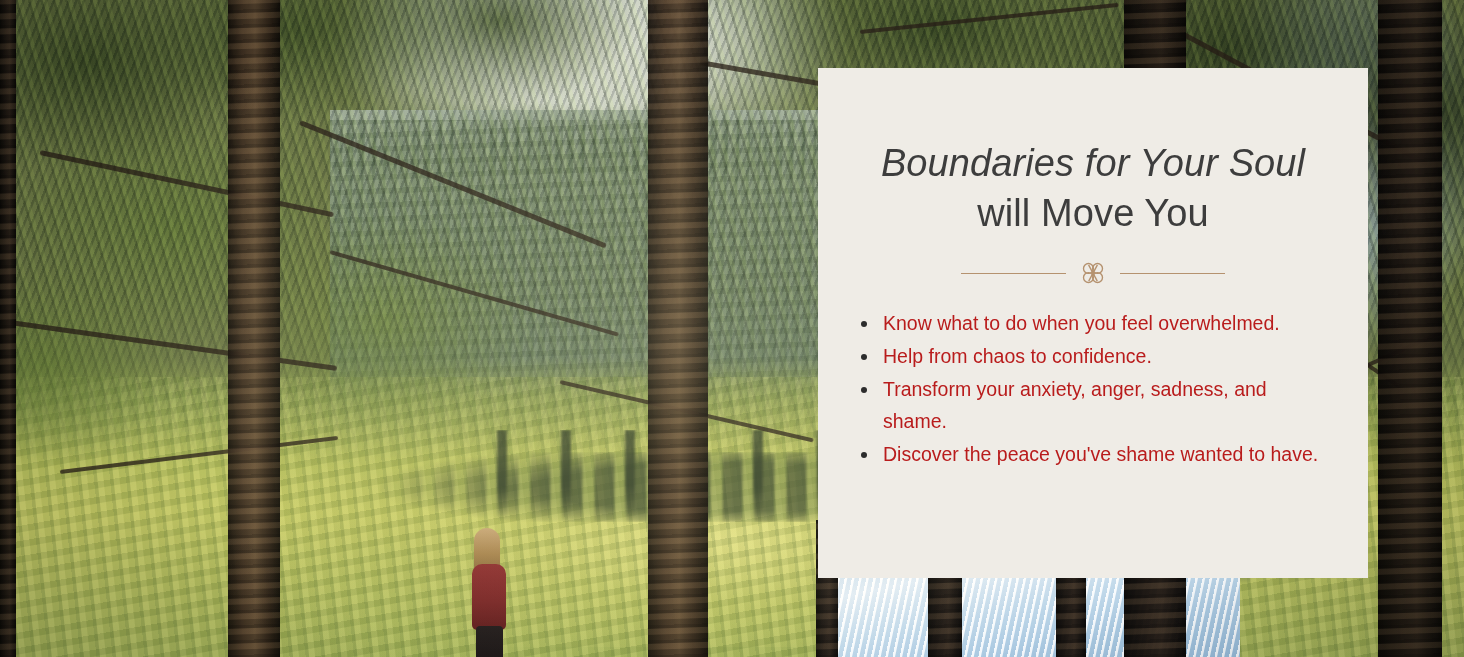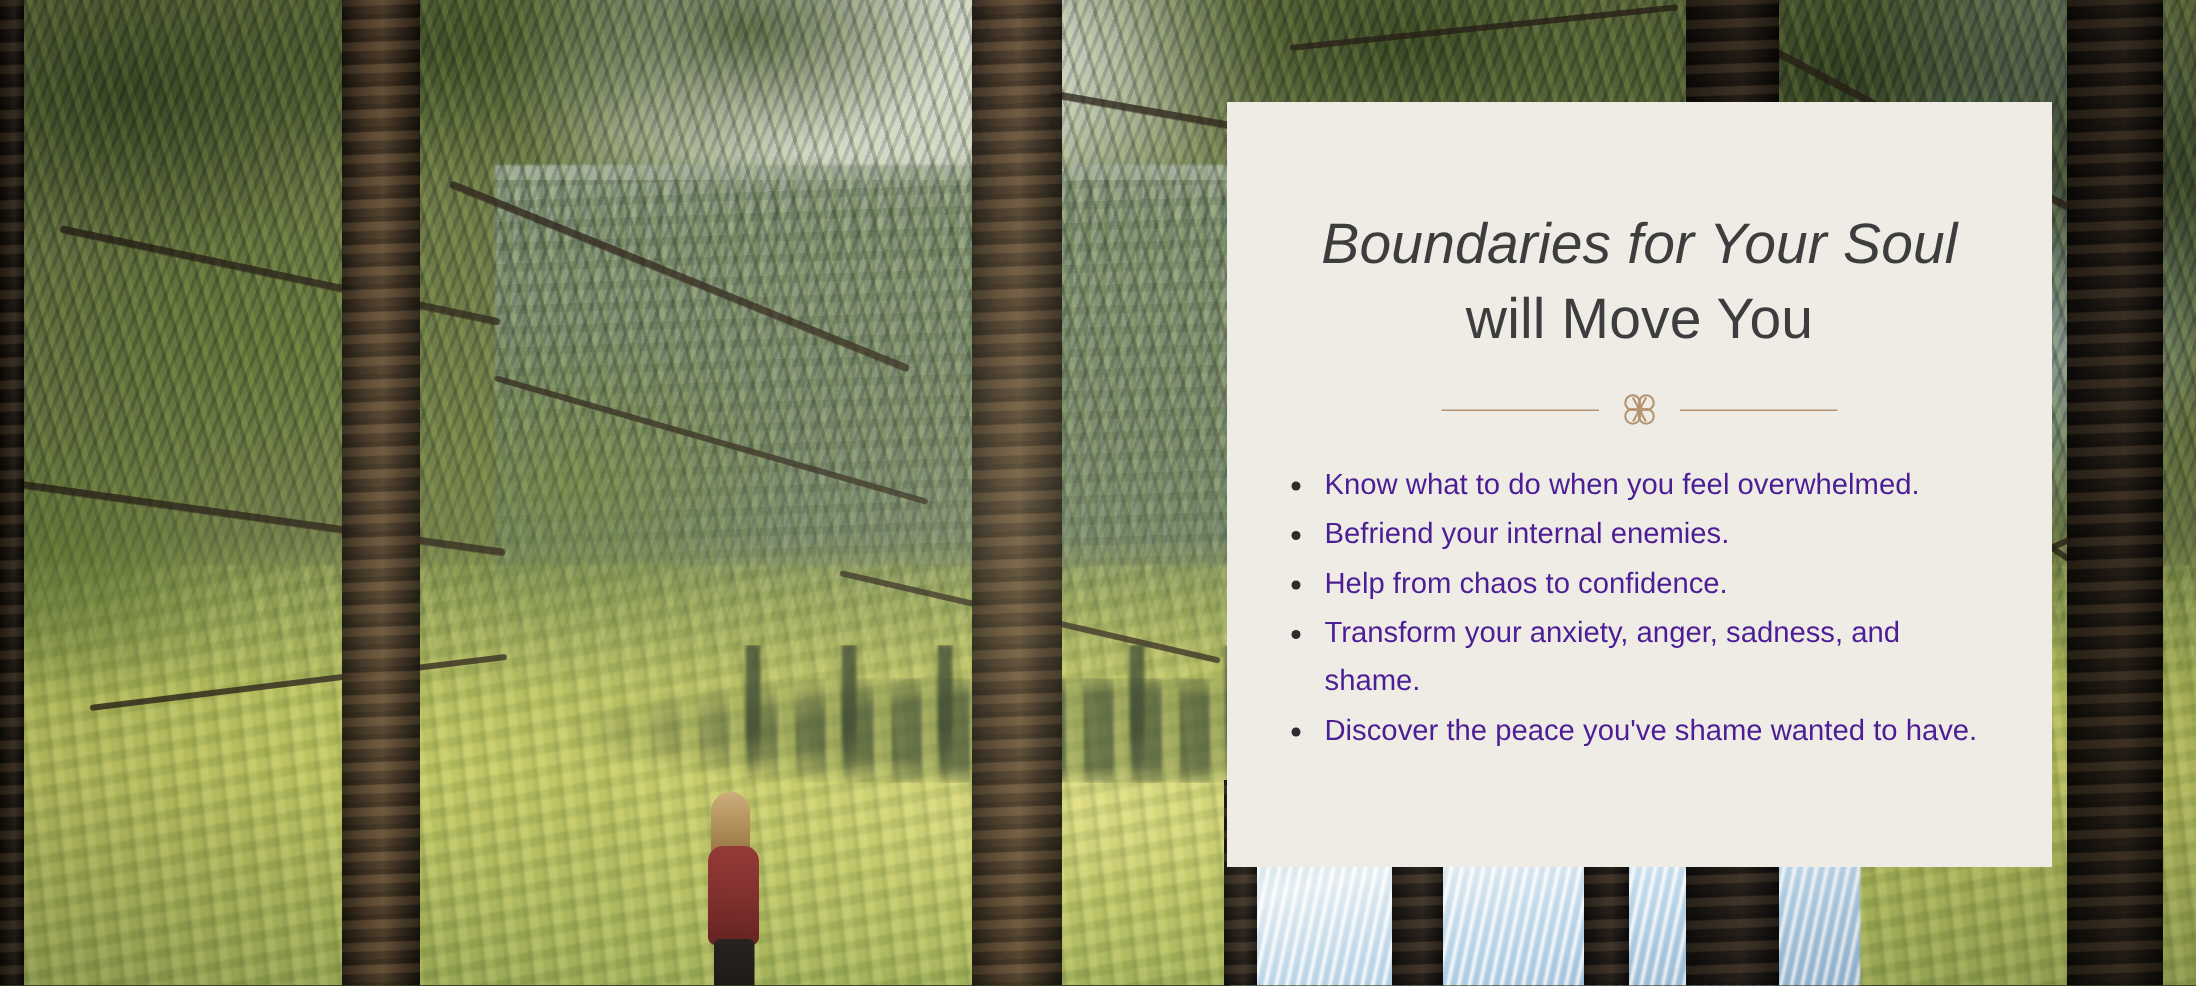"Know what to do when" .benefit-list { color: #4c1d95 -> #b91c1c }
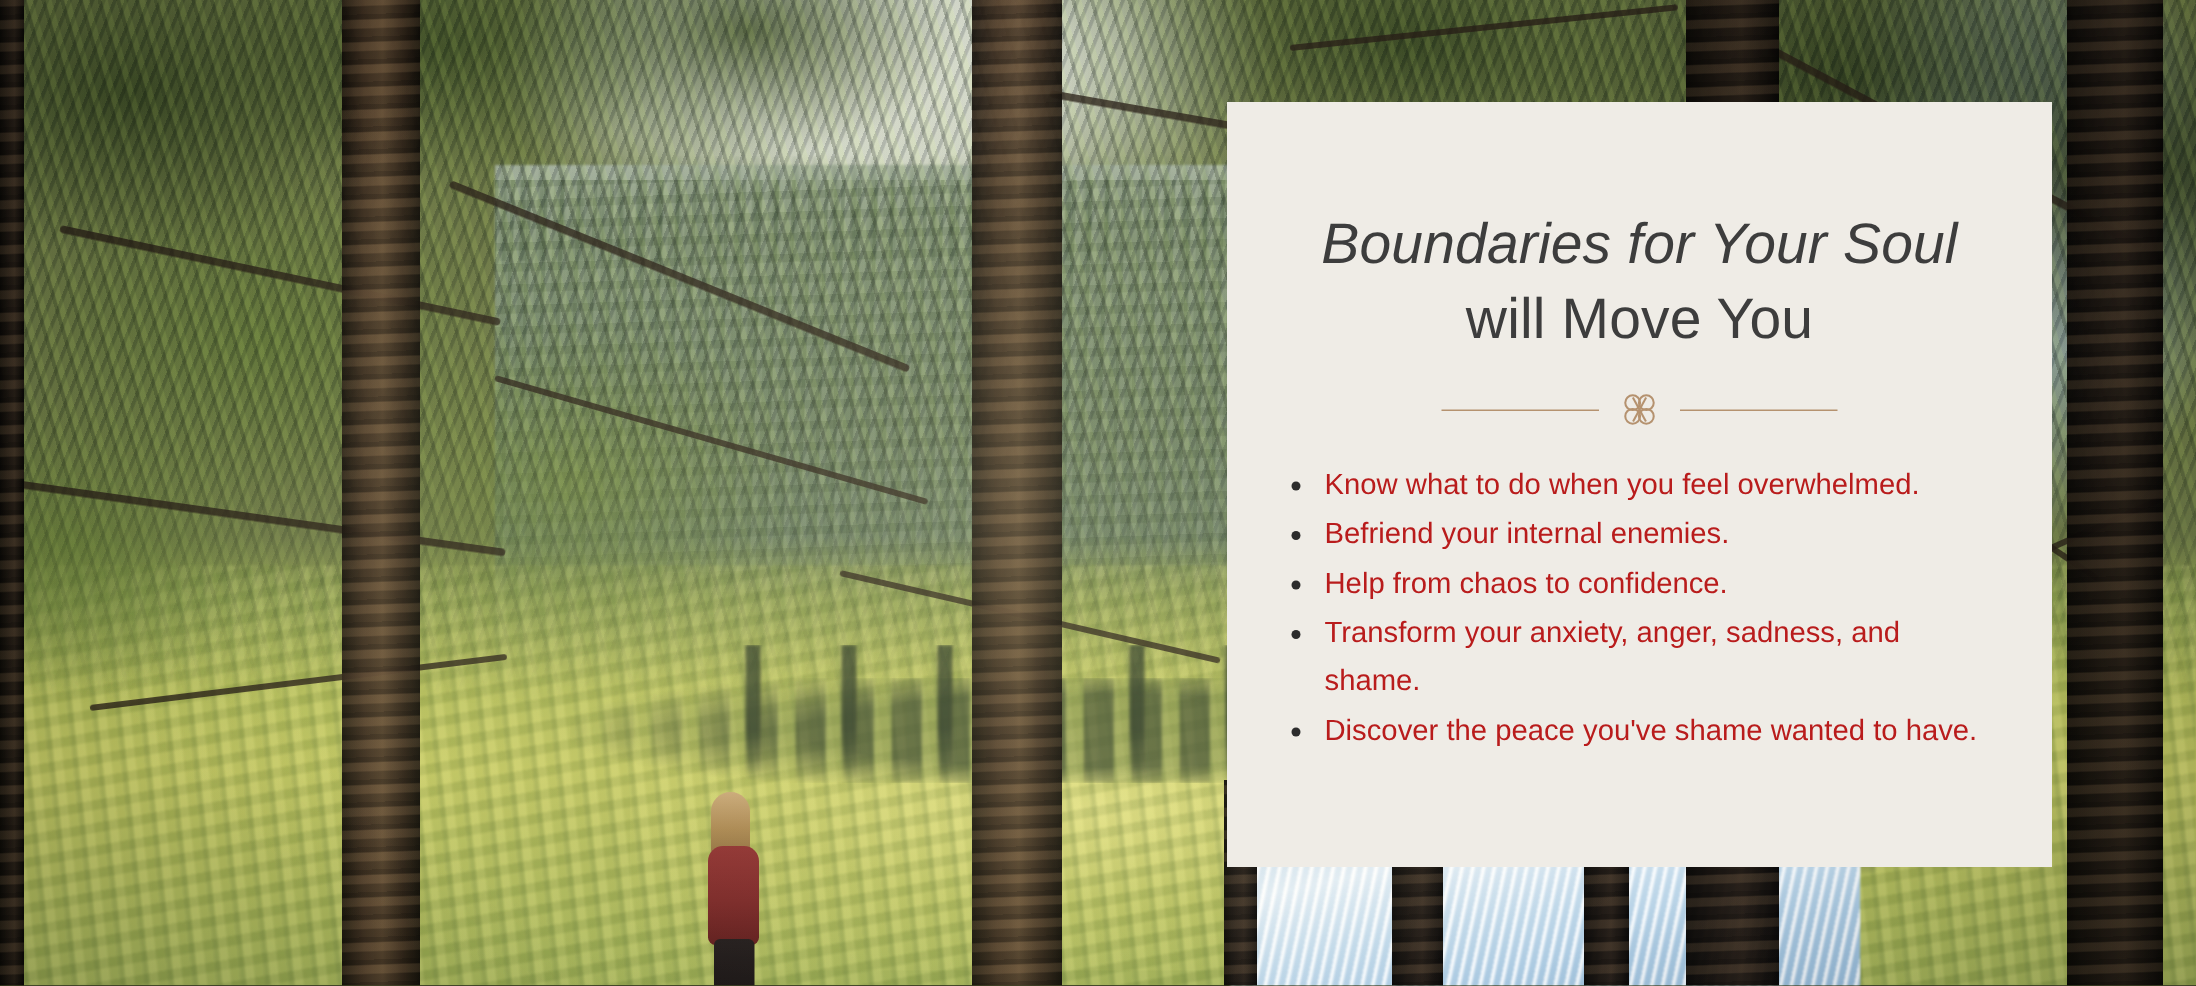"Befriend your internal enemies." li.benefit-item { html: <li>Befriend your internal enemies.</li> -> none }
